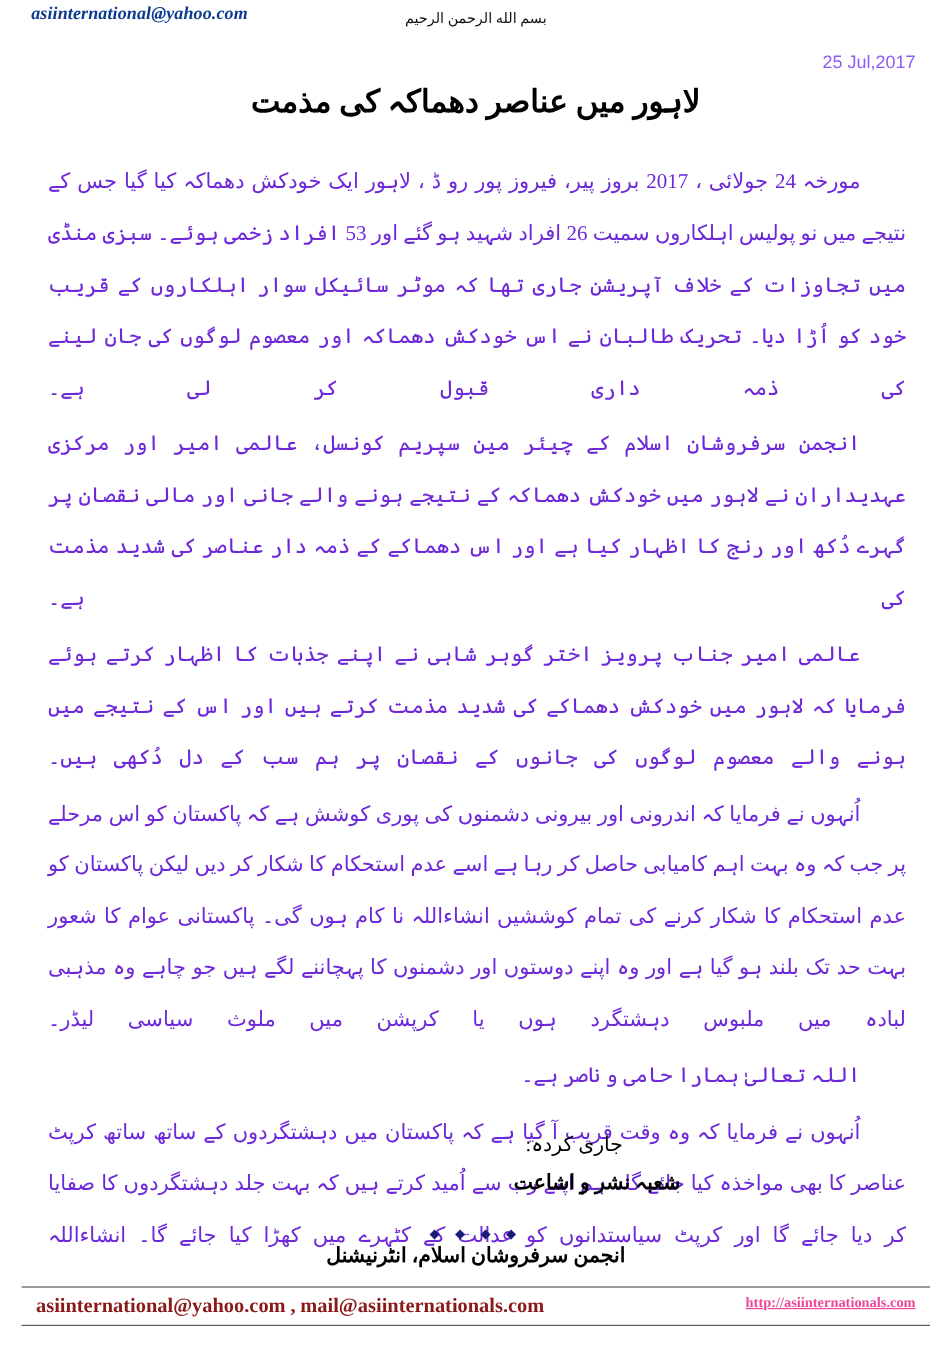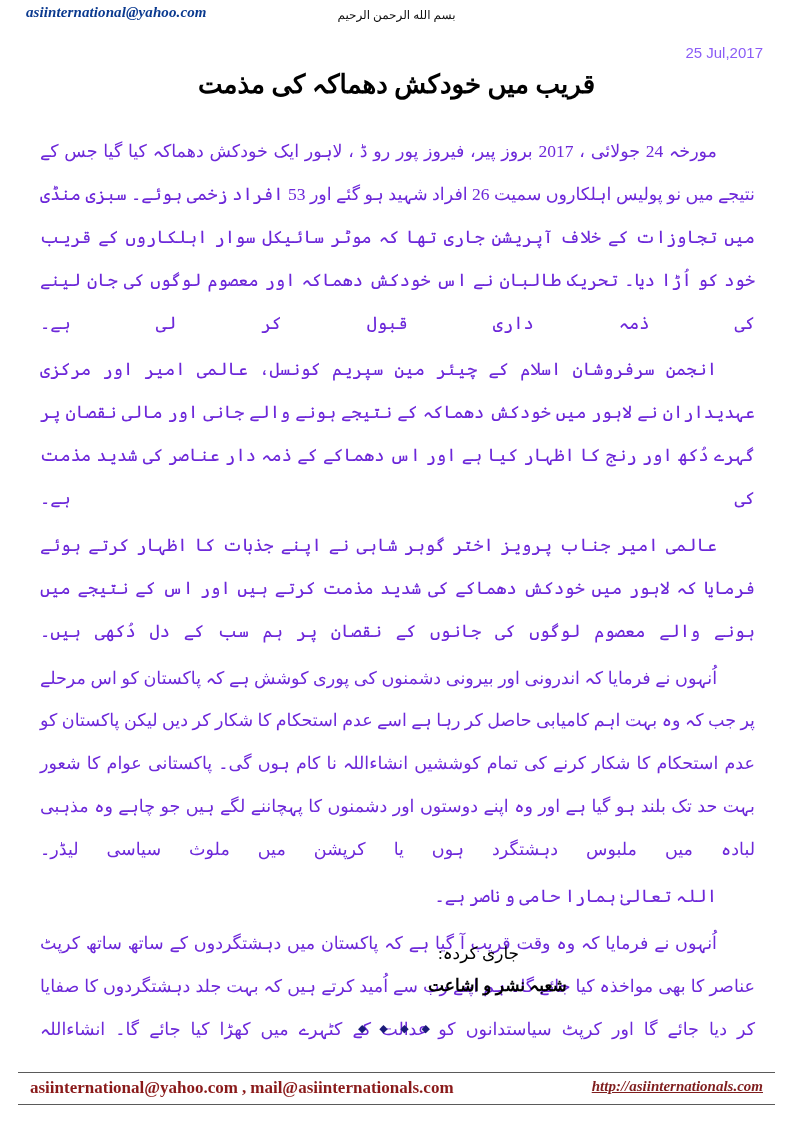"قریب میں خودکش دھماکہ کی" h1.doc-title { text: قریب میں خودکش -> لاہور میں عناصر }
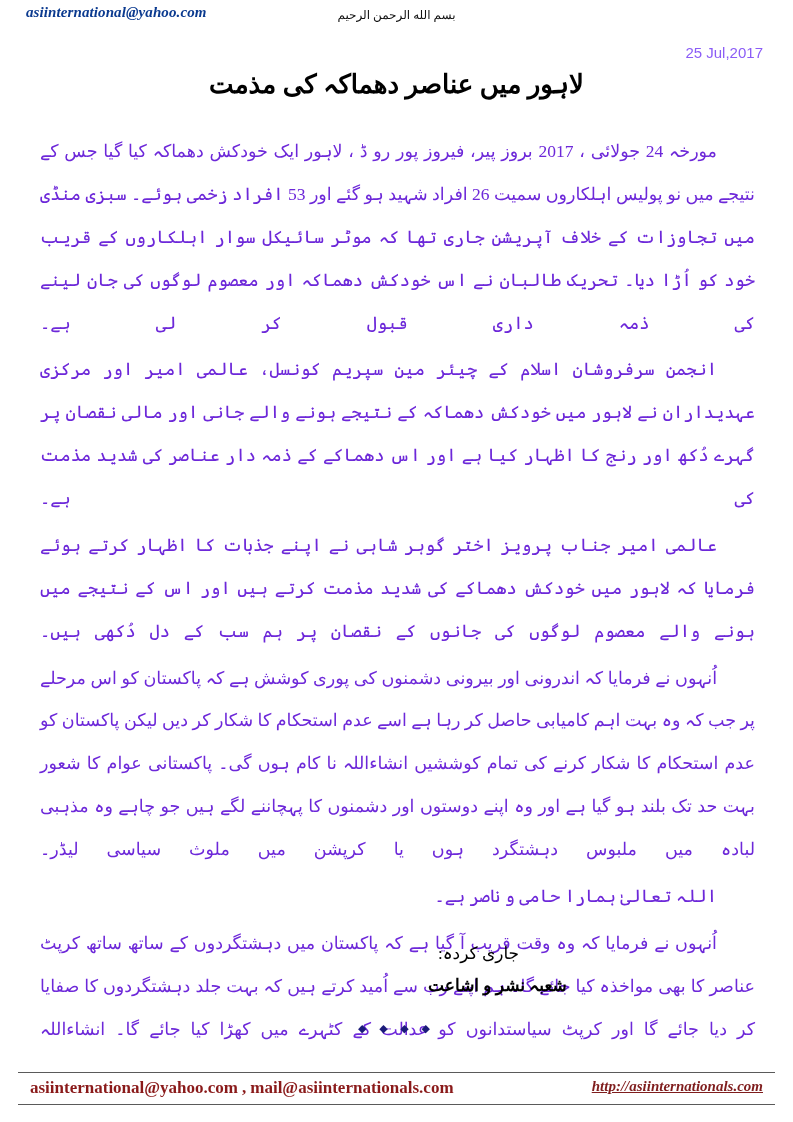"انجمن سرفروشان اسلام، انٹرنیشنل" div.org-name { html: none -> <div>انجمن سرفروشان اسلام، انٹرنیشنل</div> }
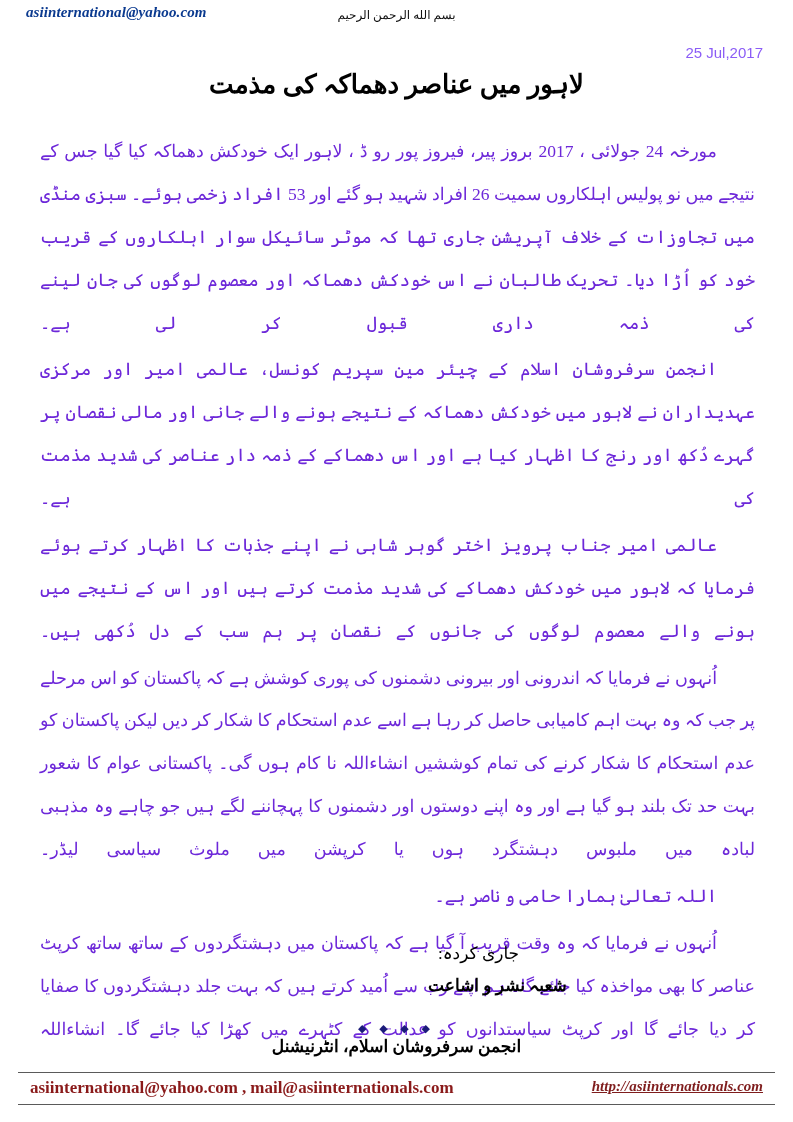"http://asiinternationals.com" .footer-right { color: #7f1d1d -> #ec4899; font-size: 15px -> 12px; font-style: italic -> none }
